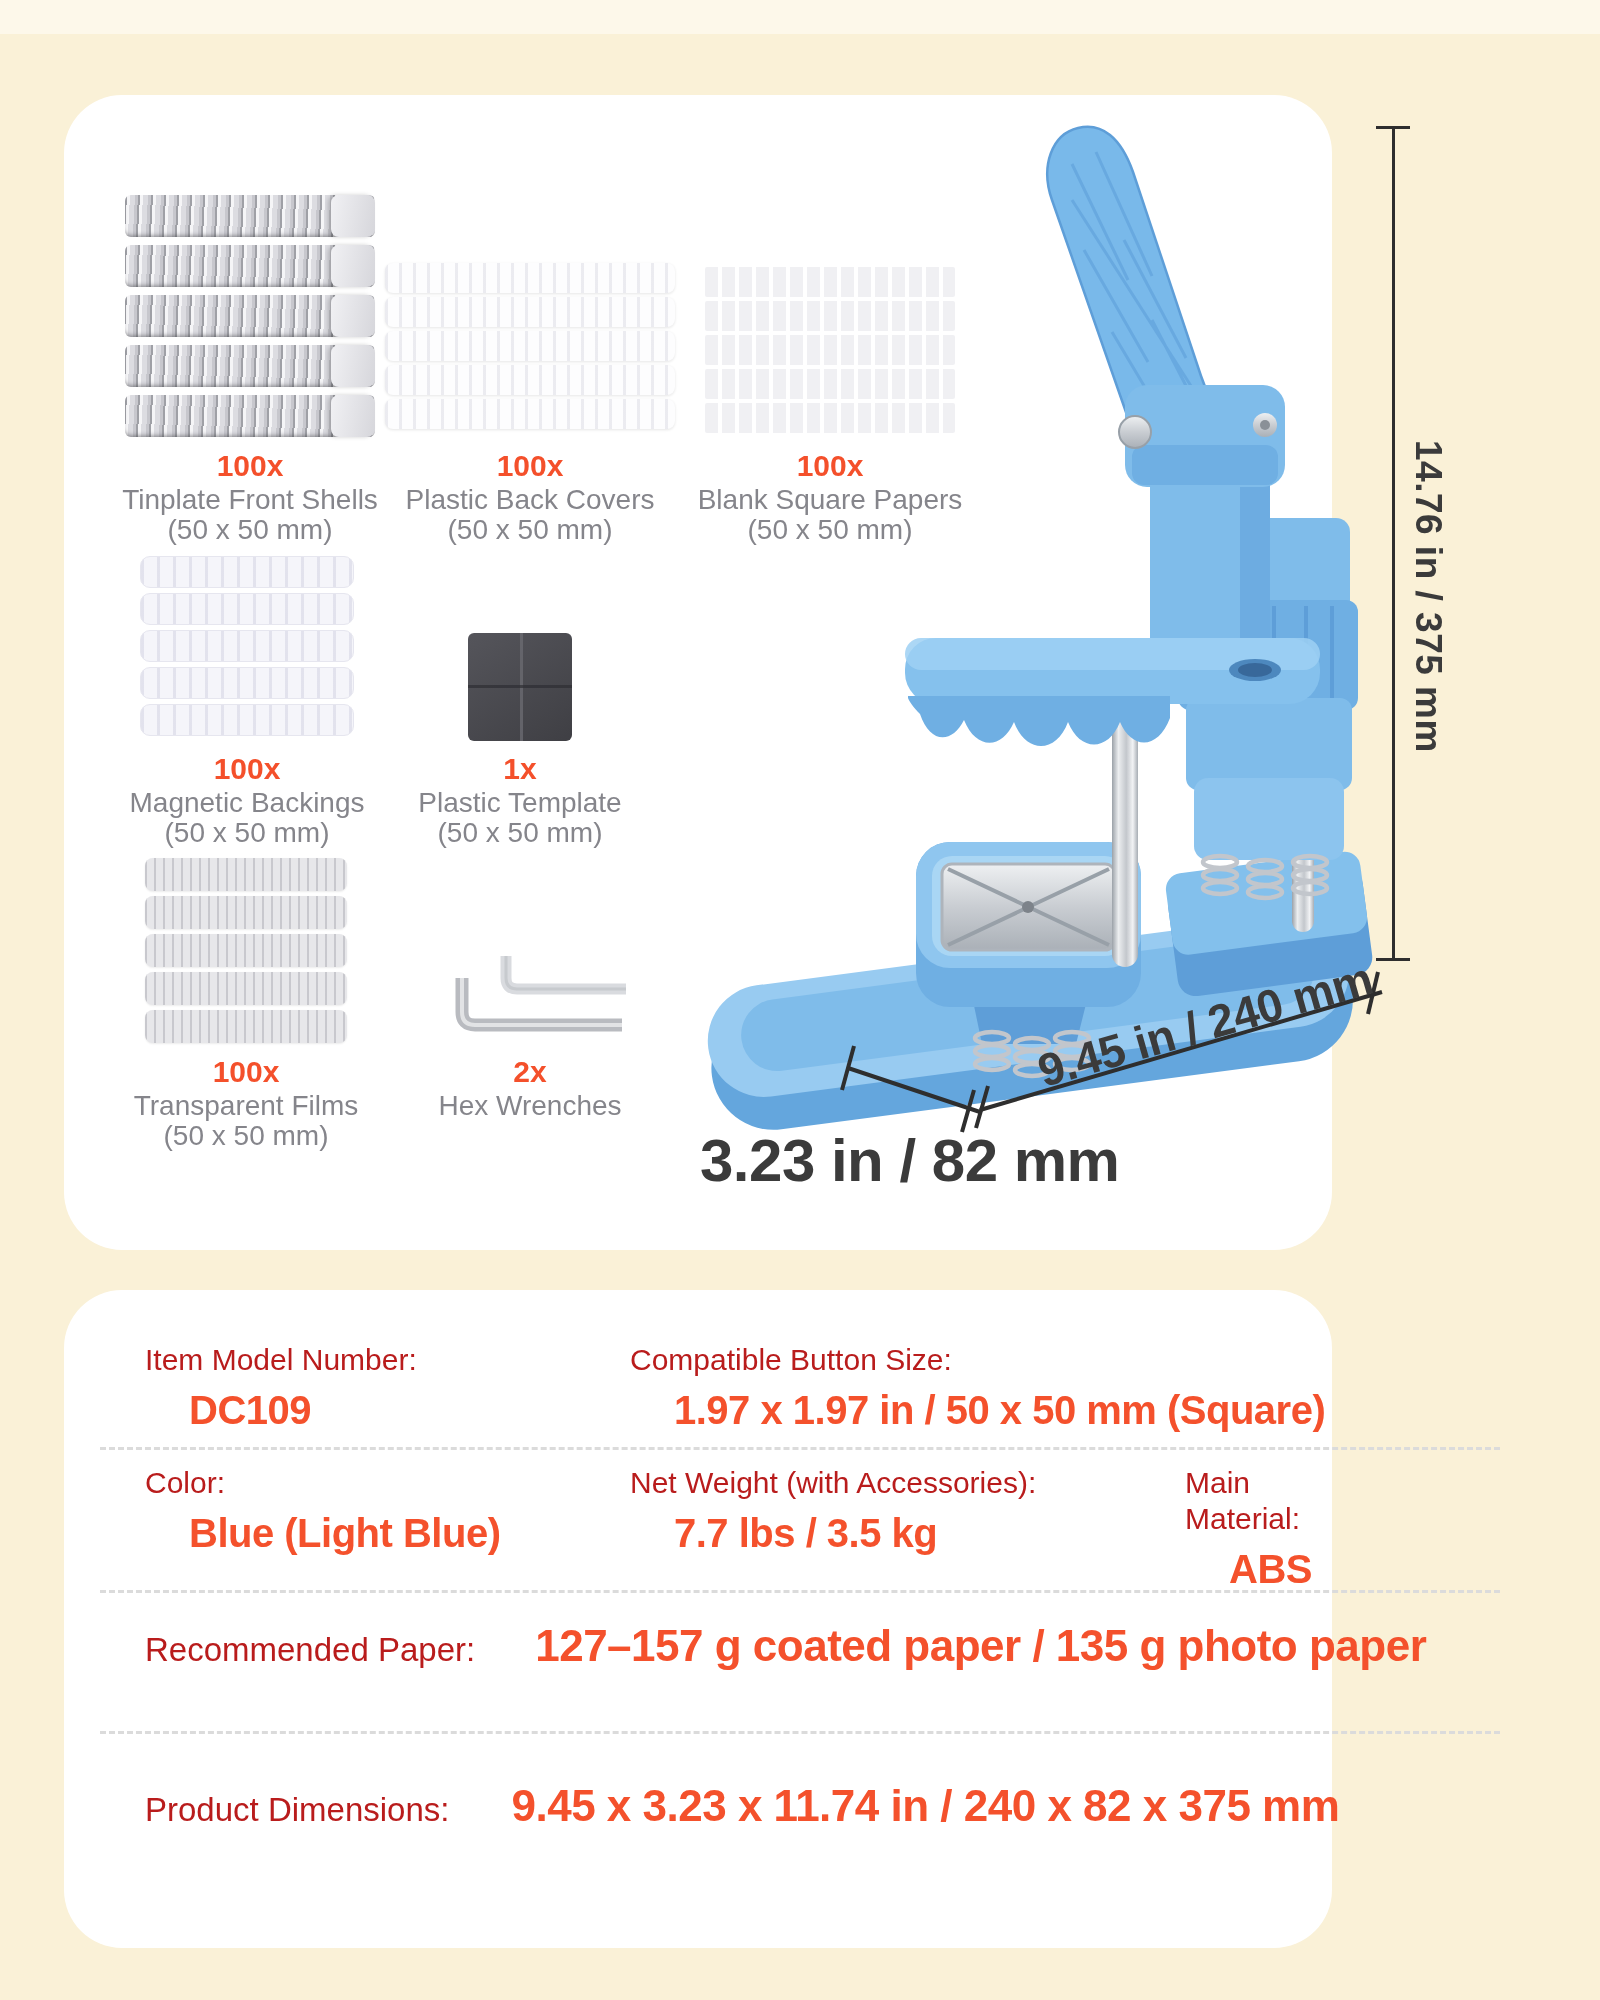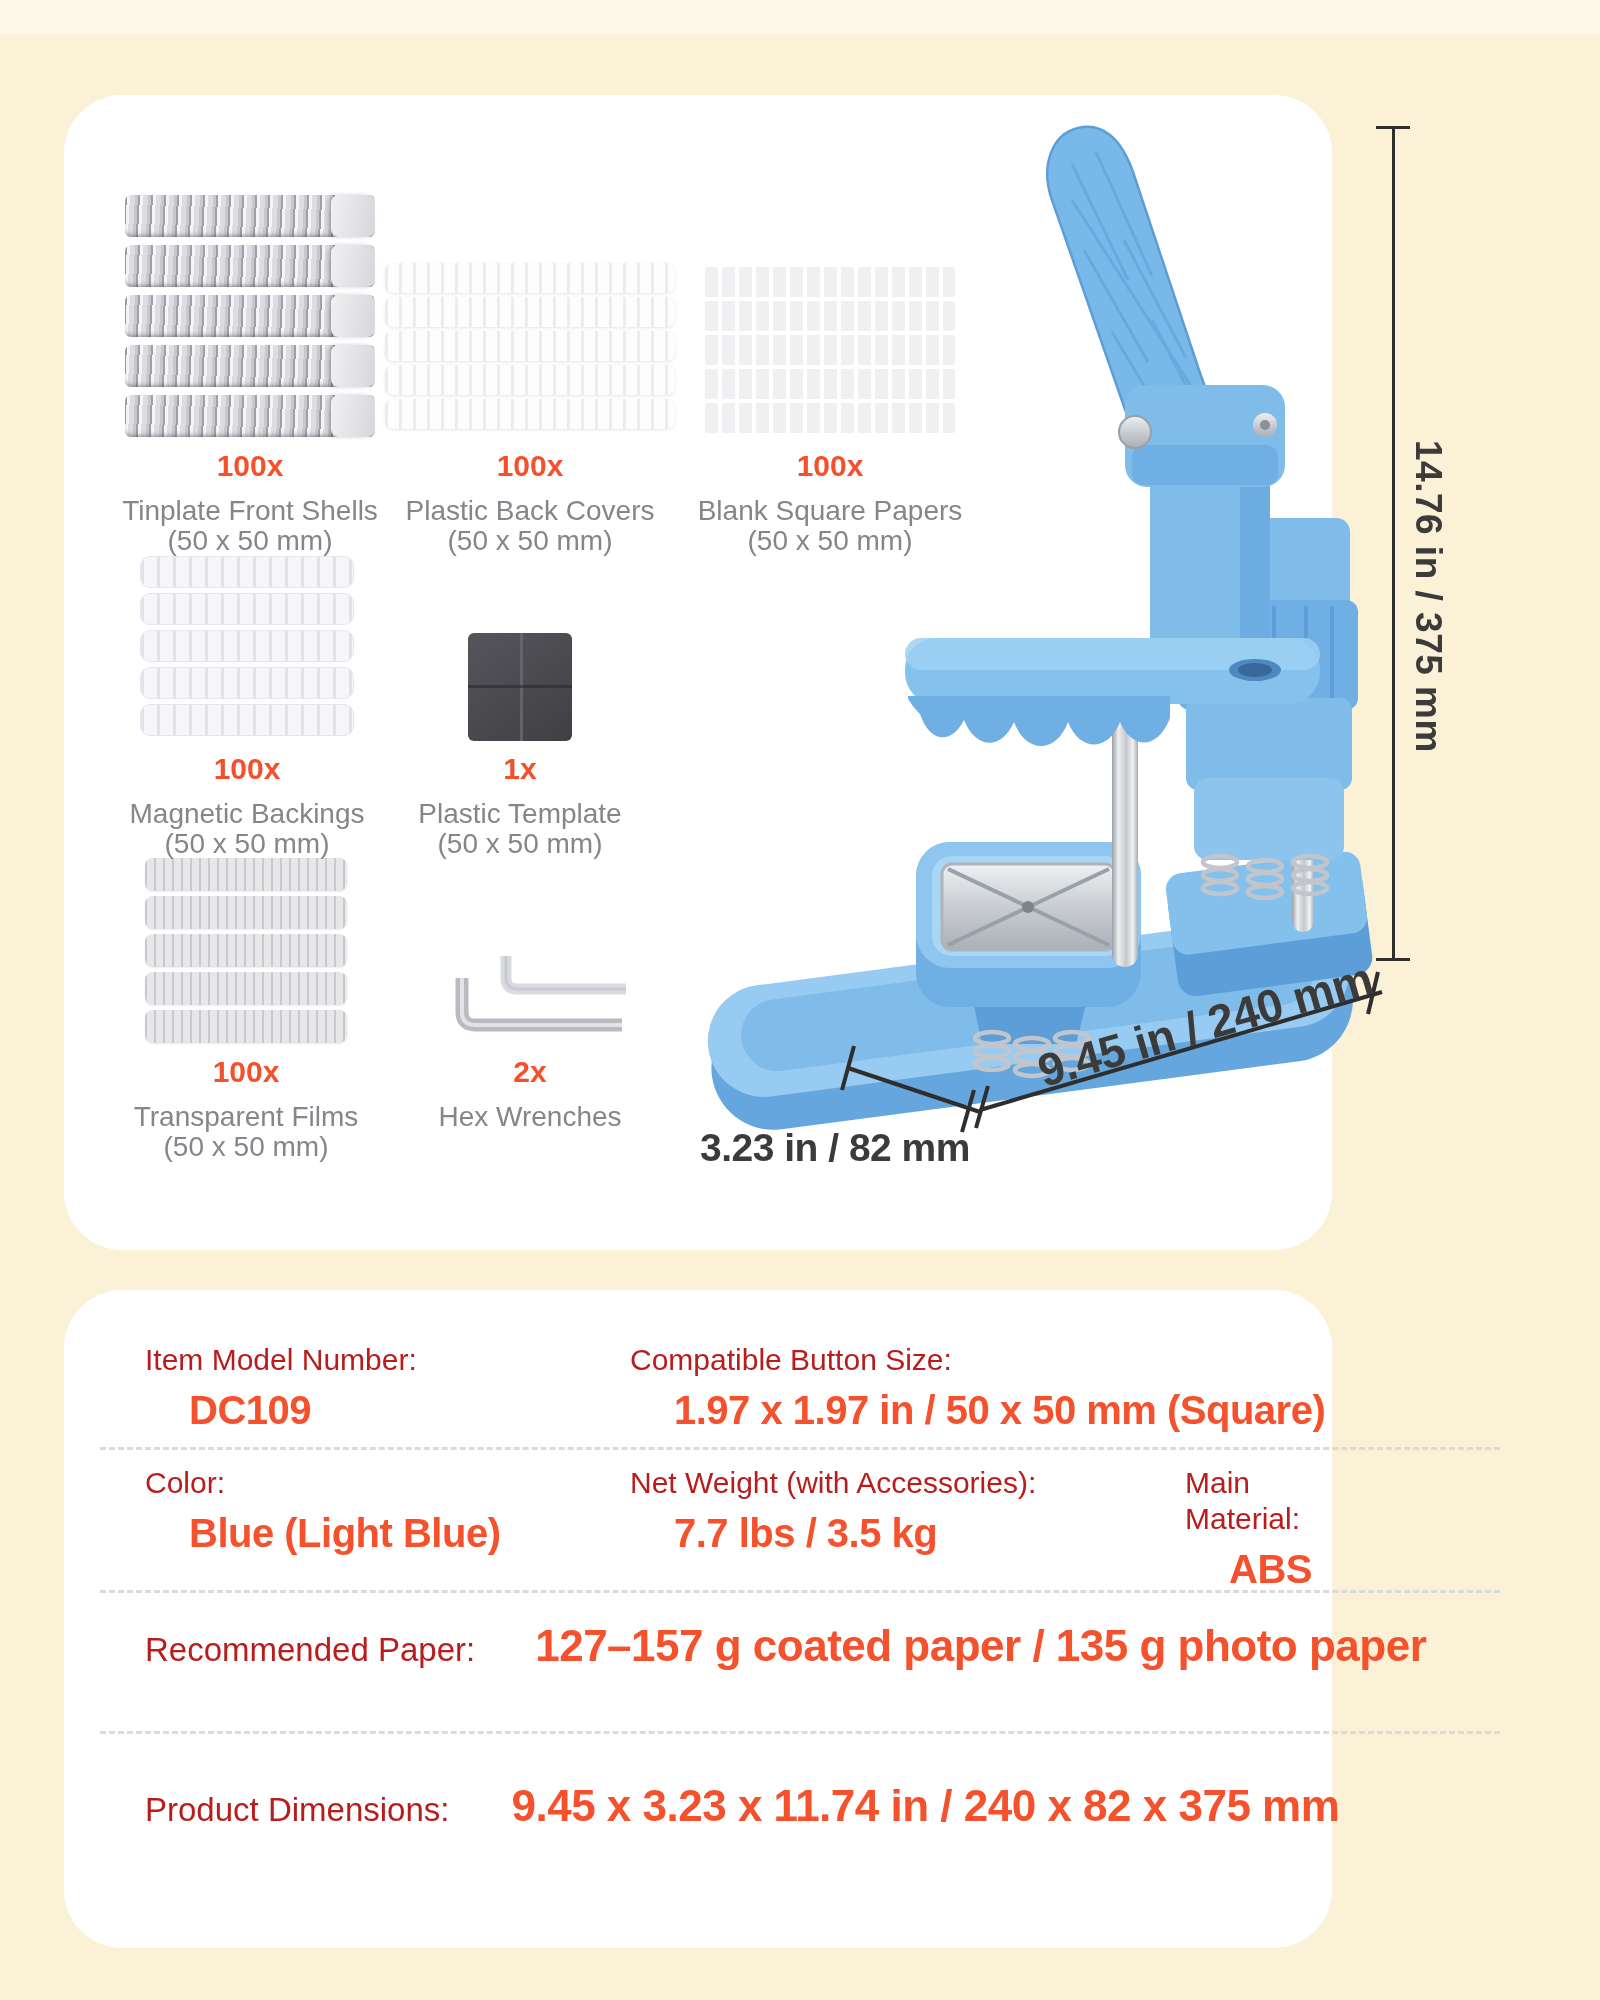"Tinplate Front Shells" .nm { margin-top: 14px -> 3px }
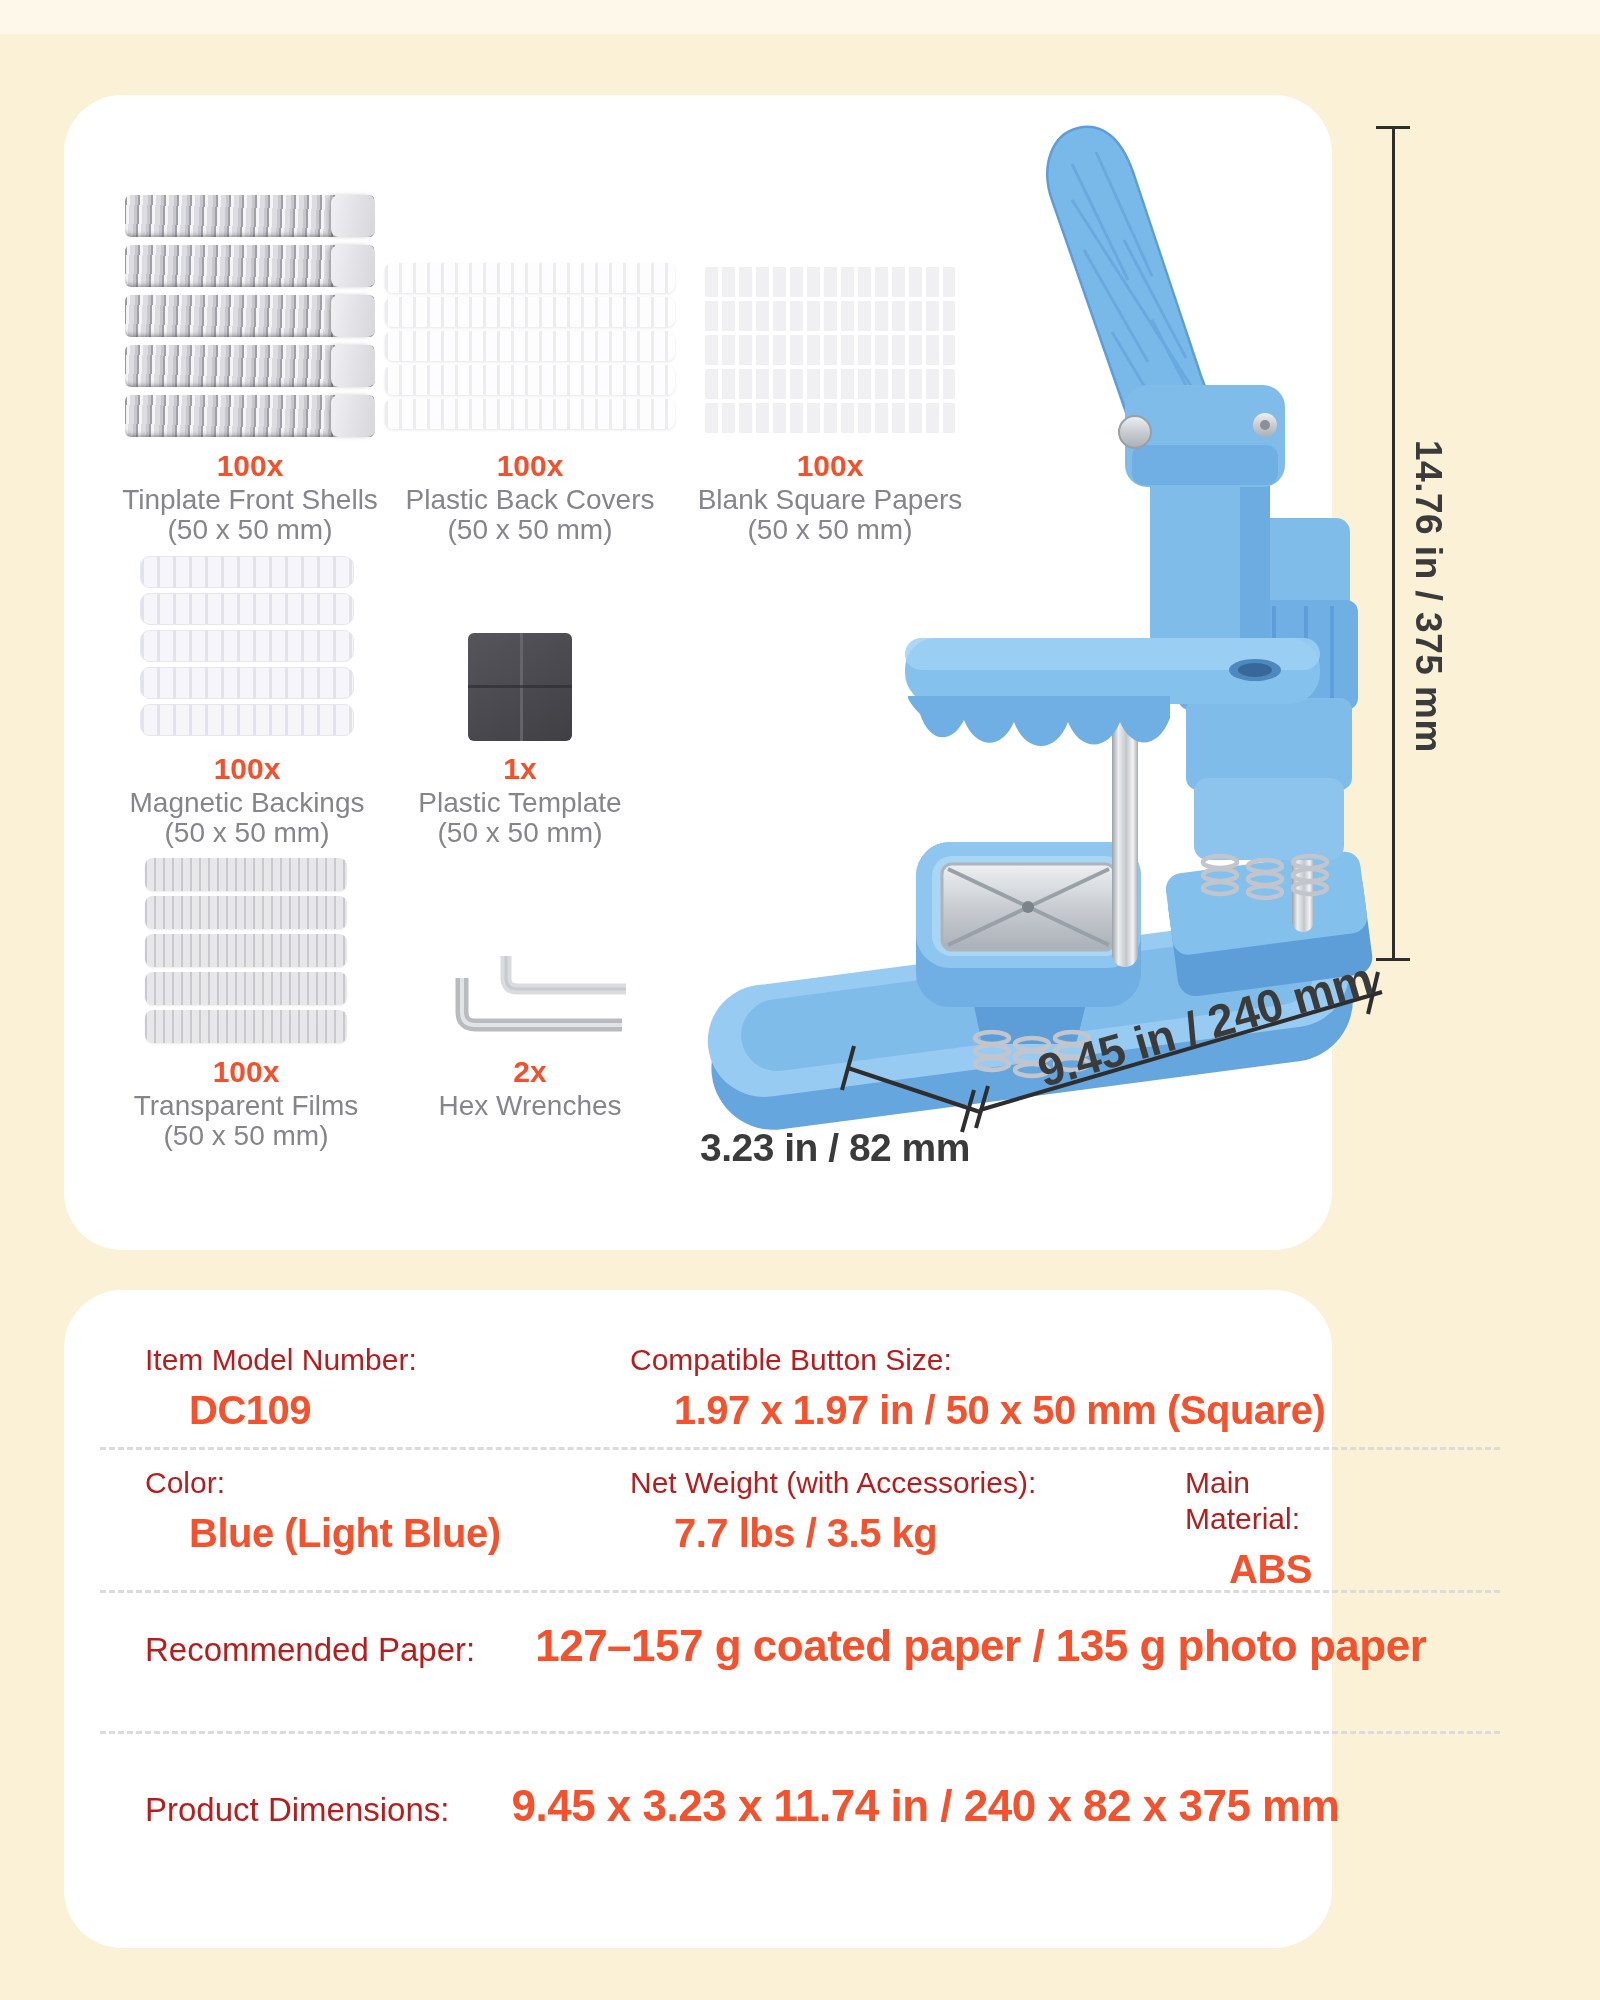"3.23 in / 82 mm" .dim-depth { font-size: 39px -> 60px }
